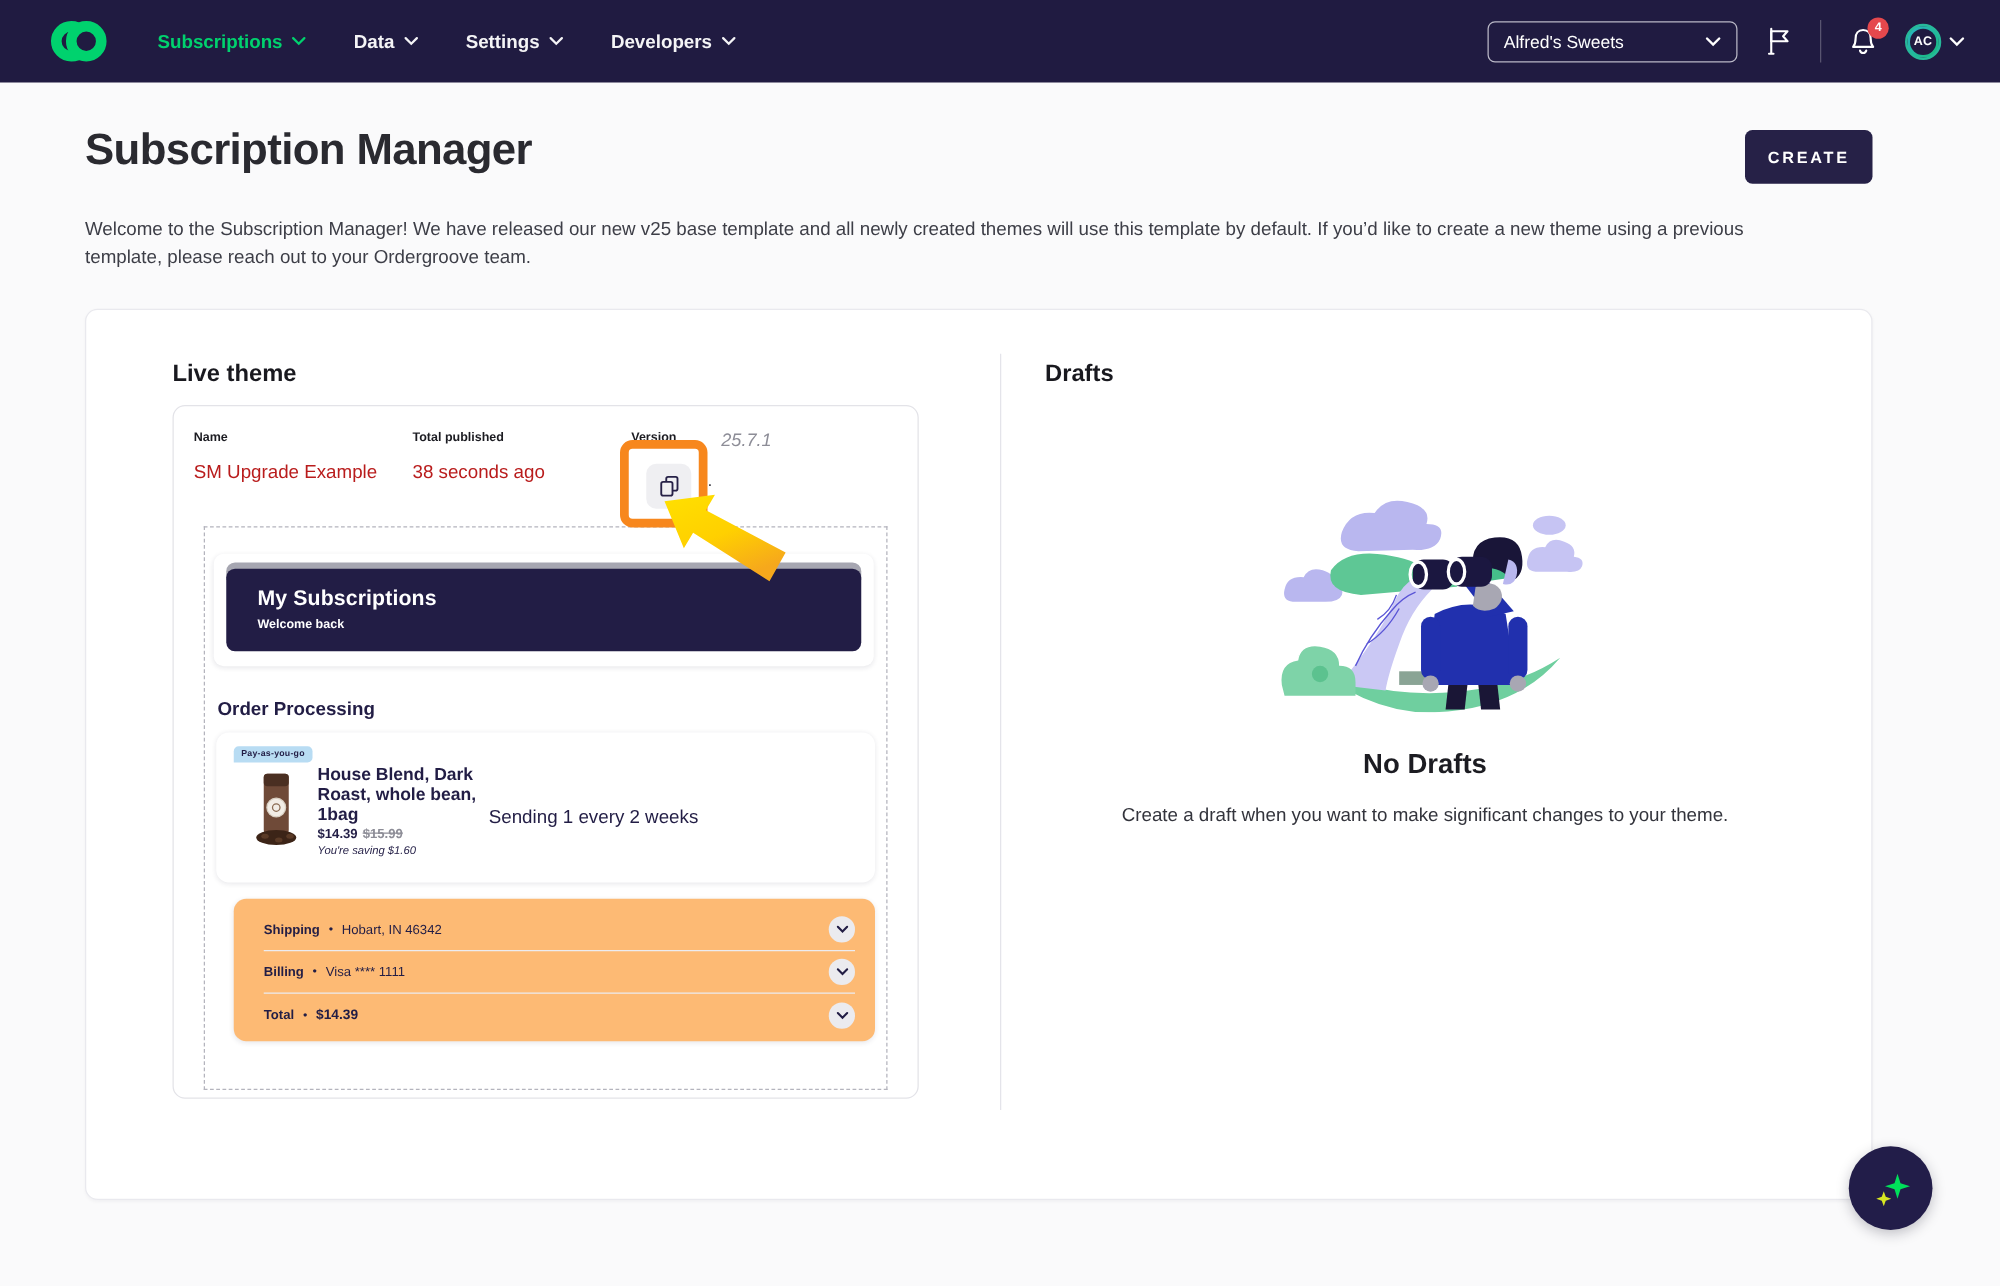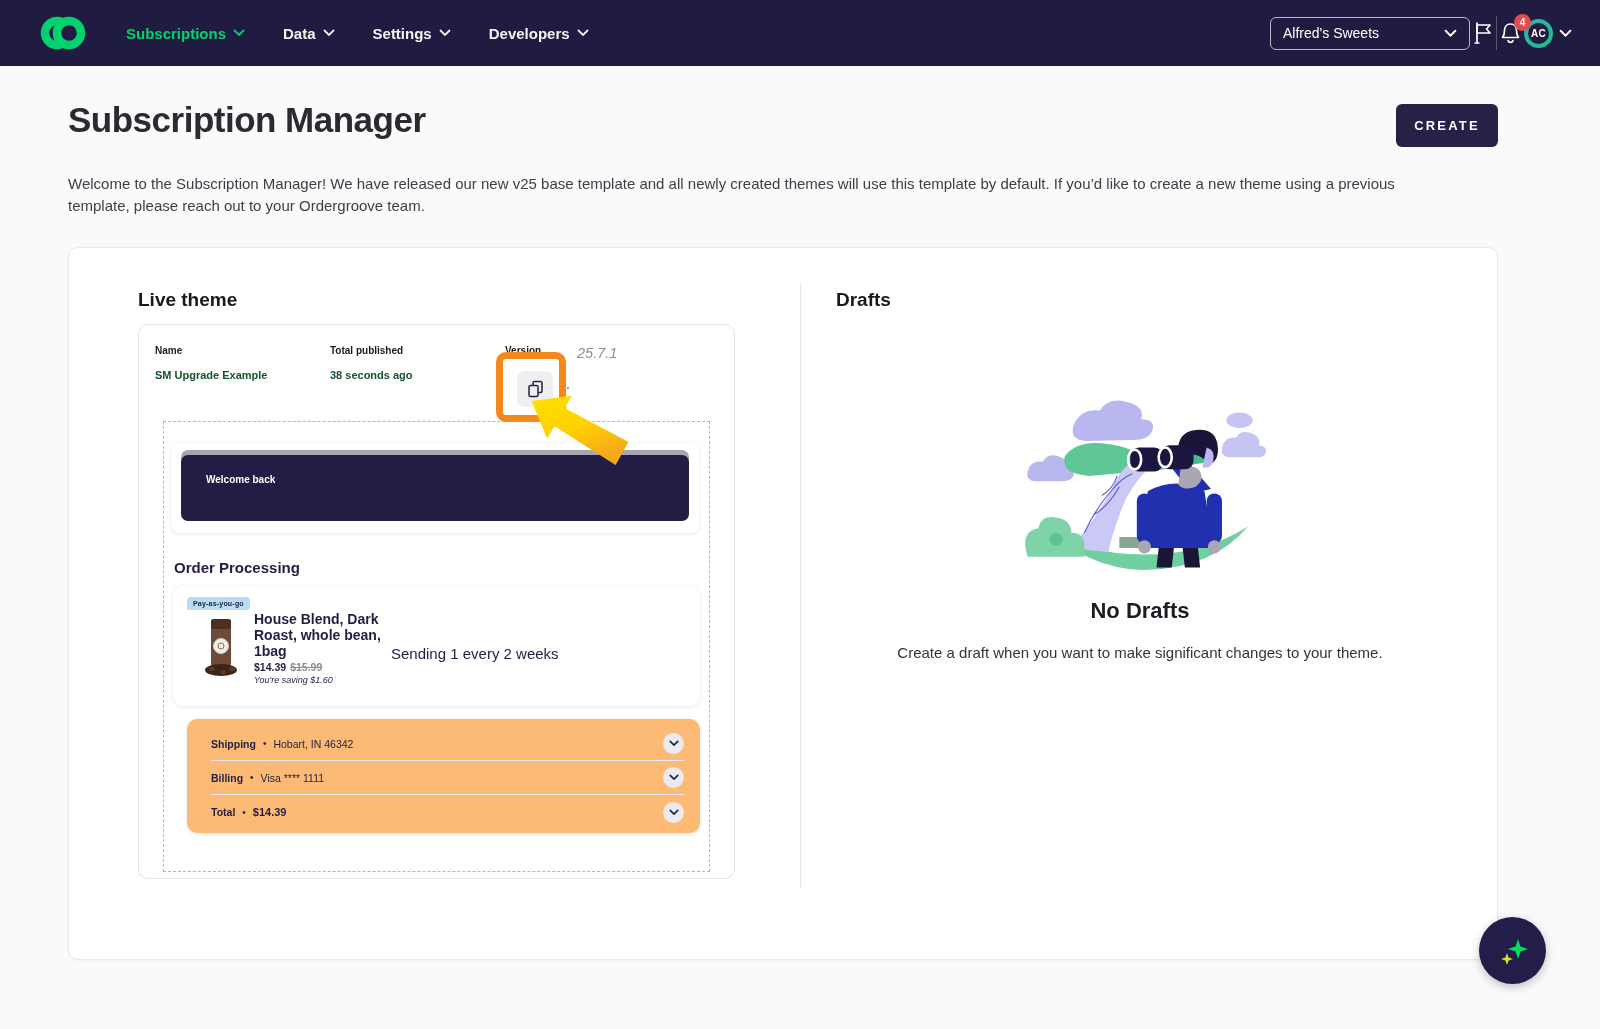"Alfred's Sweets" .nav-right { gap: 2px -> 22px }
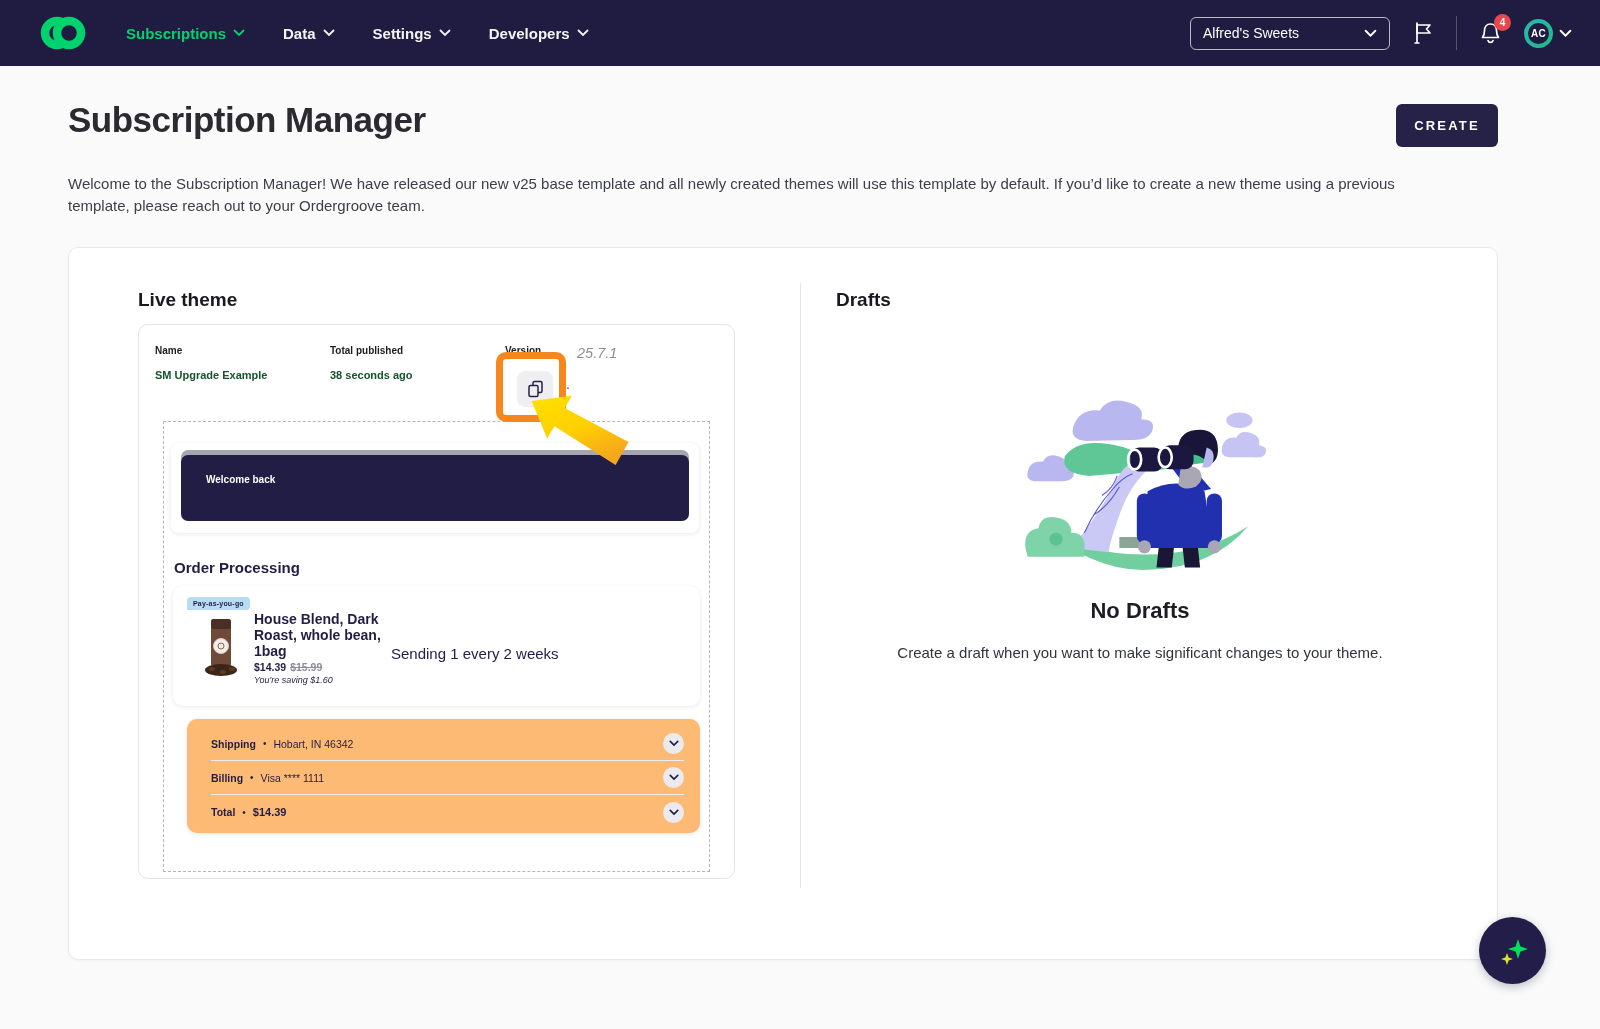"SM Upgrade Example" .meta-value { color: #14532d -> #b91c1c; font-size: 11px -> 15px; font-weight: bold -> none }
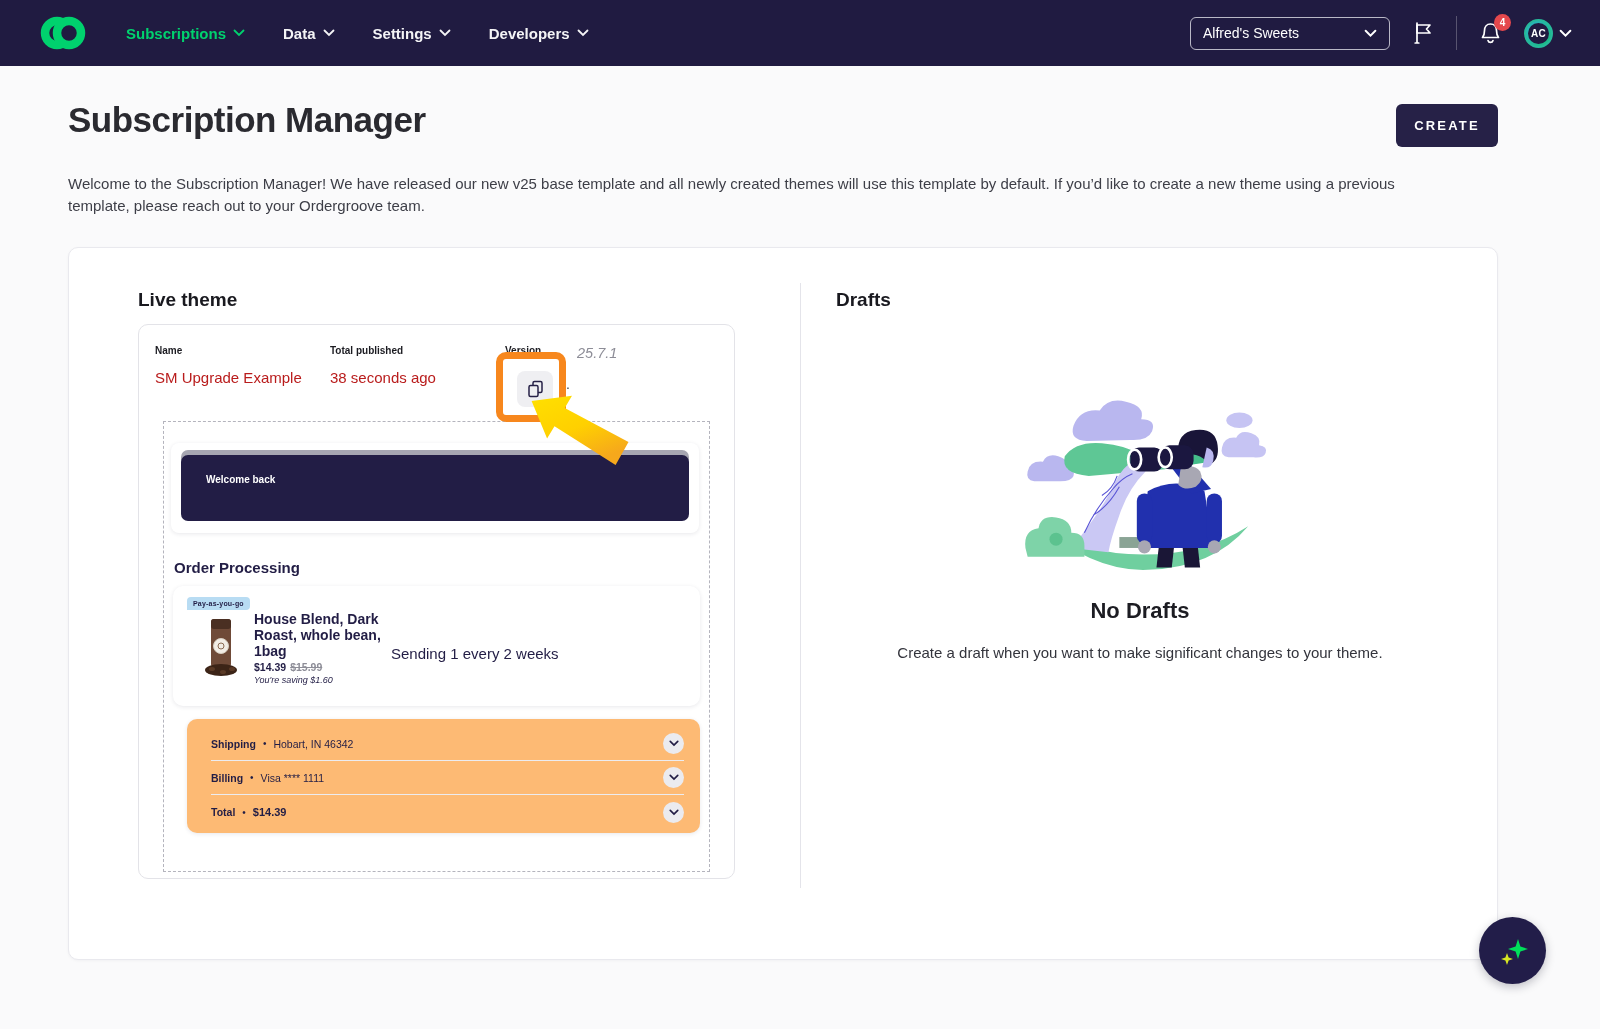"My Subscriptions" div.banner-title { html: none -> <div>My Subscriptions</div> }
